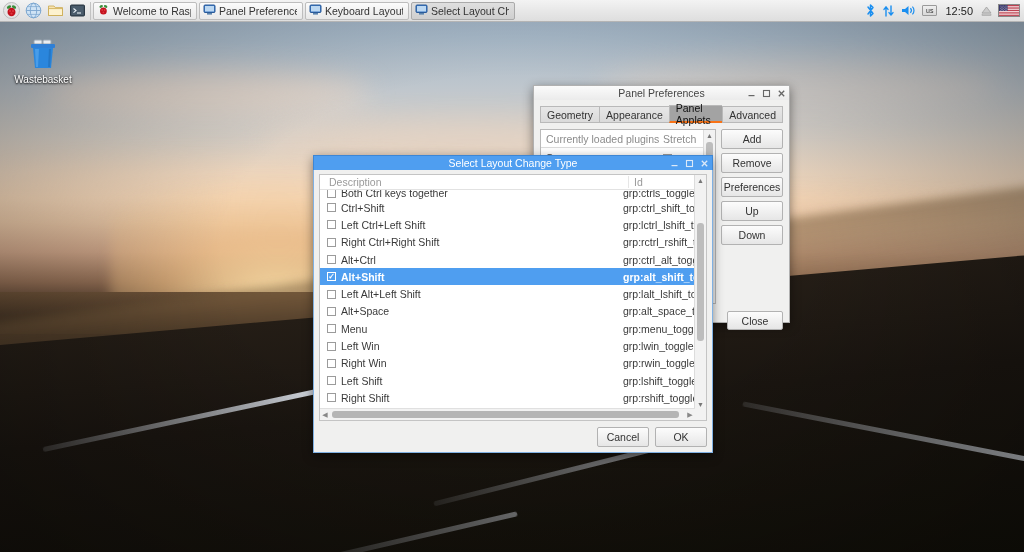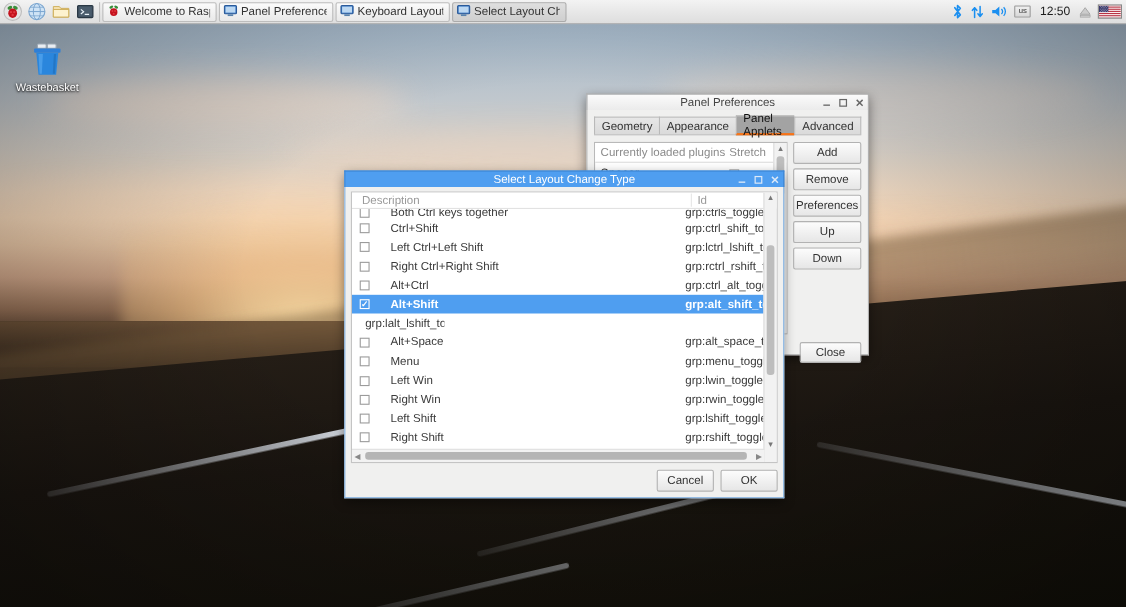"Both Ctrl keys together" .lrow .desc { gap: 19px -> 5px }
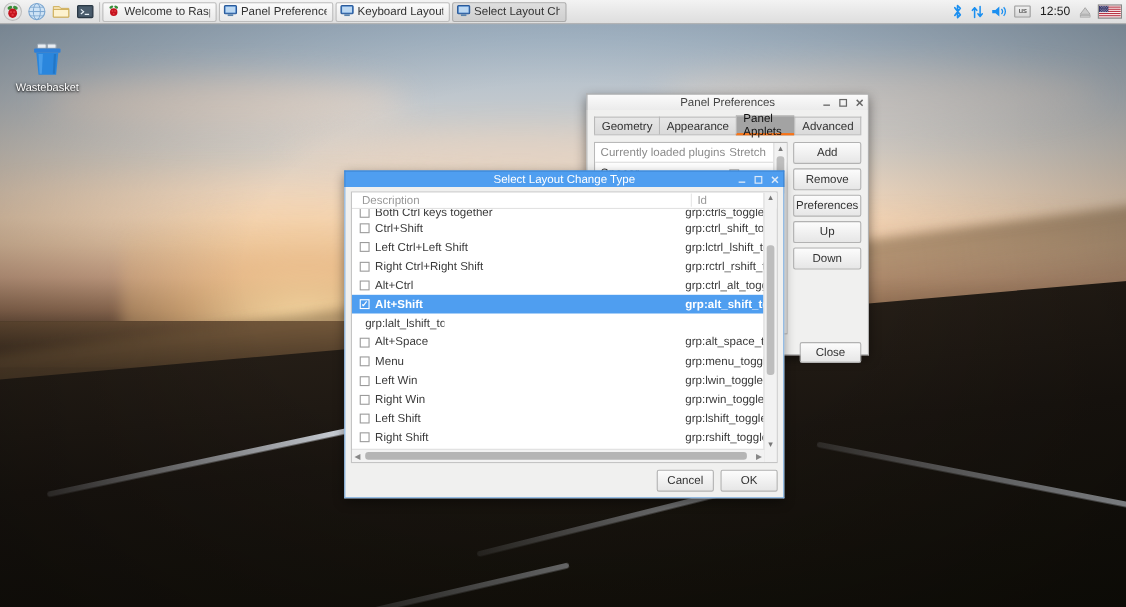"Left Alt+Left Shift" div.desc { html: none -> <div> <span></span> <span>Left Alt+Left Shift</span> </div> }
